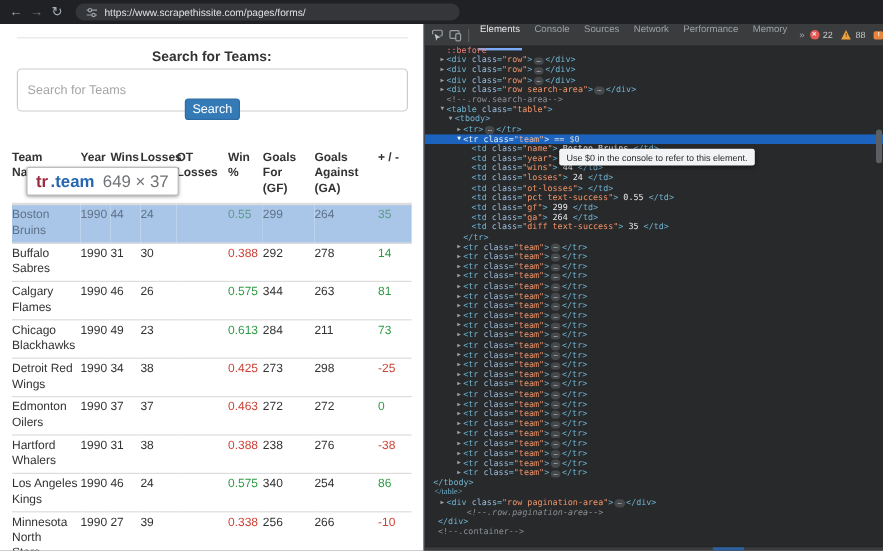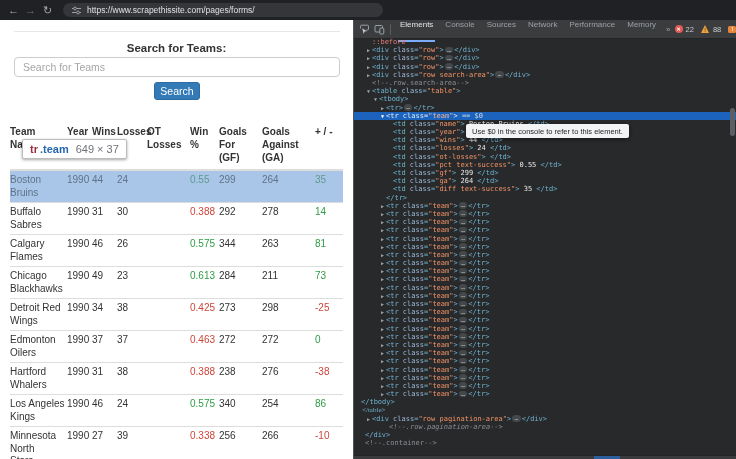"Search for Teams" .search-input { height: 20px -> 36px }
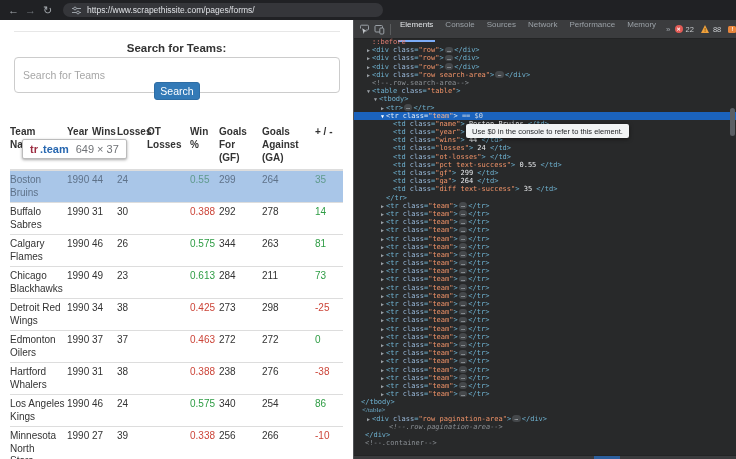"tr" .page-tip { font-size: 11px -> 14px }
